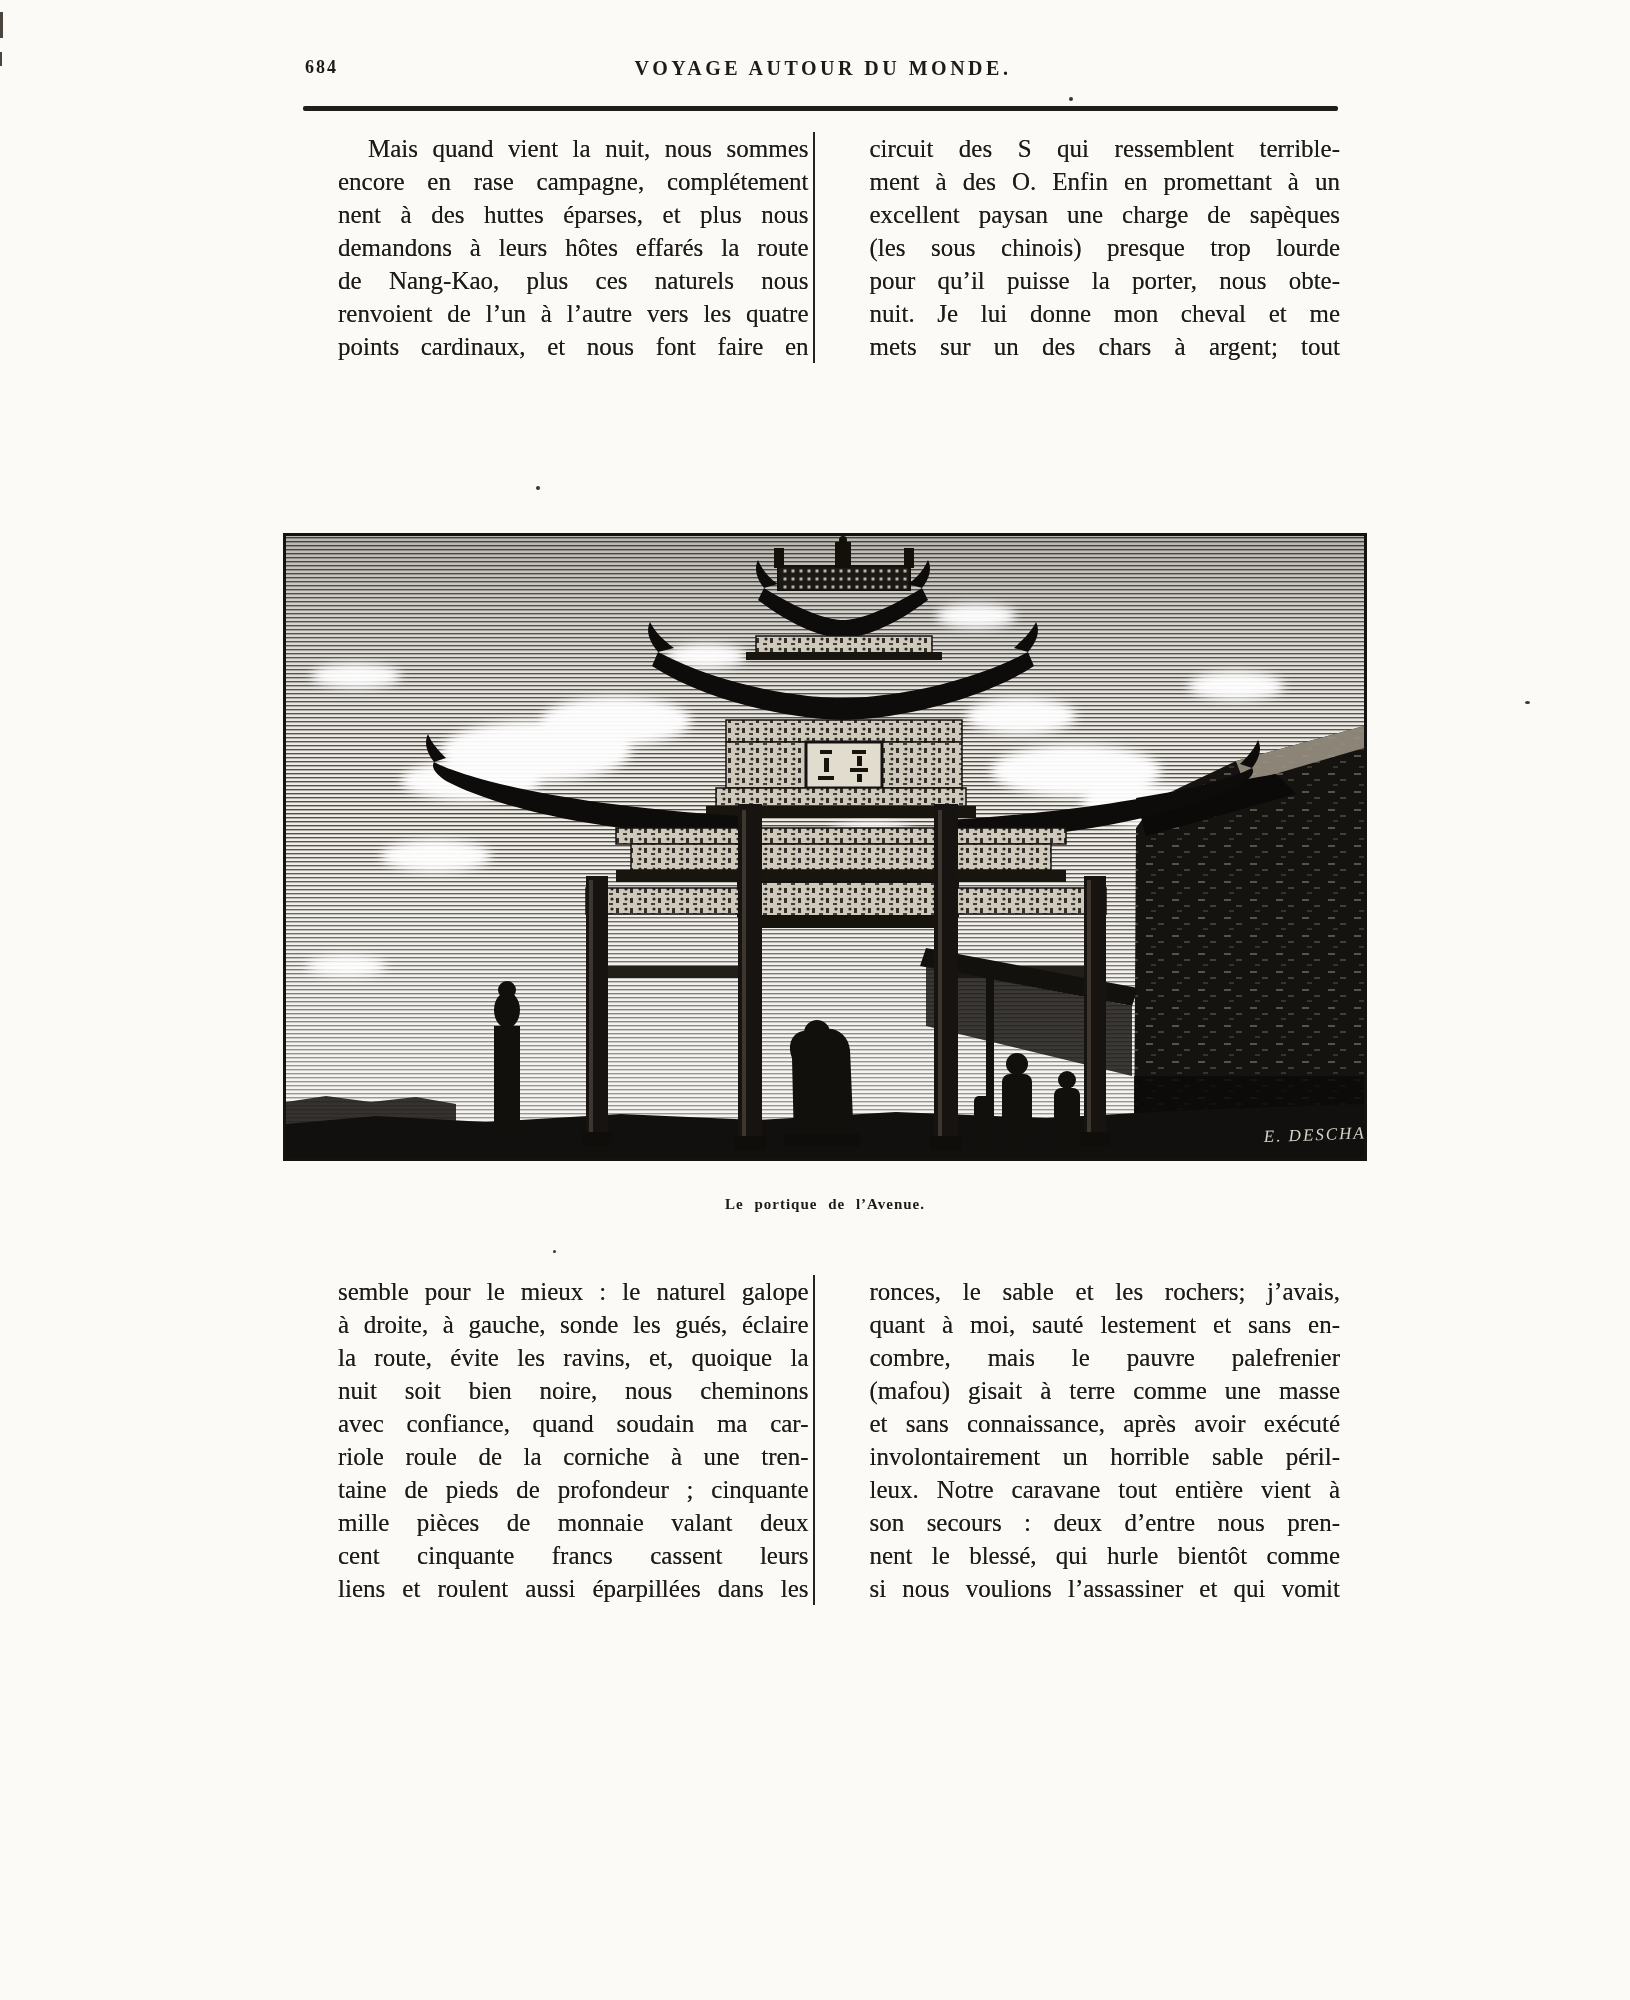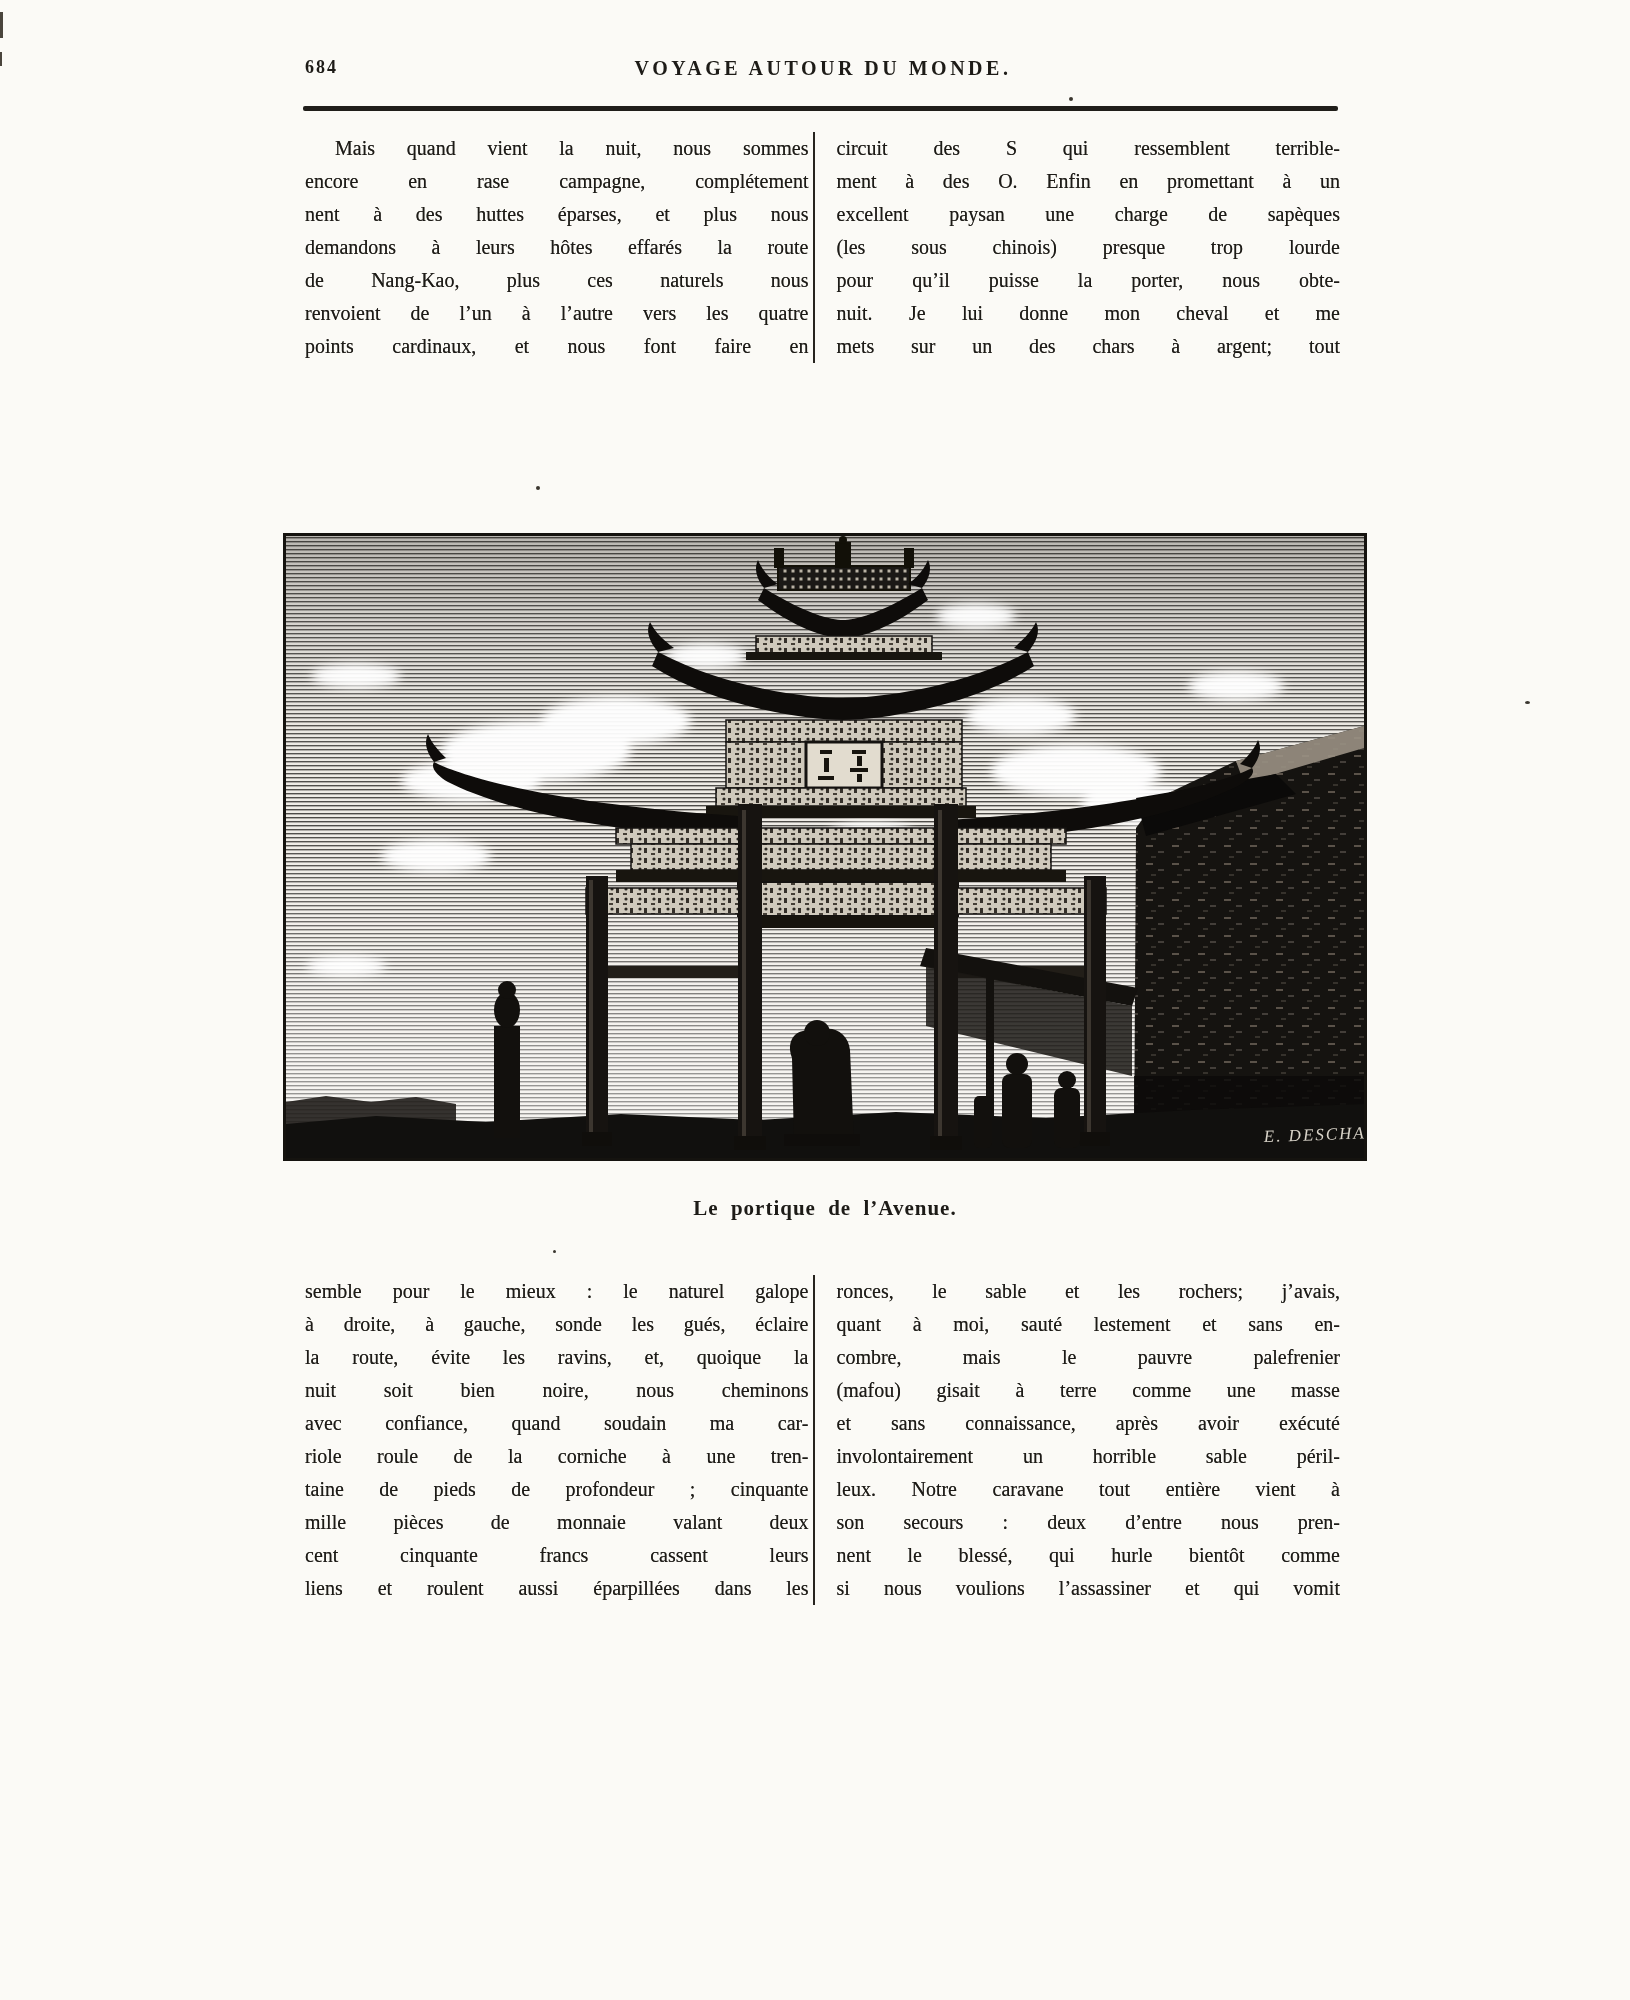"Mais quand vient la nuit," .line { font-size: 20px -> 25px; margin-left: none -> 33px }
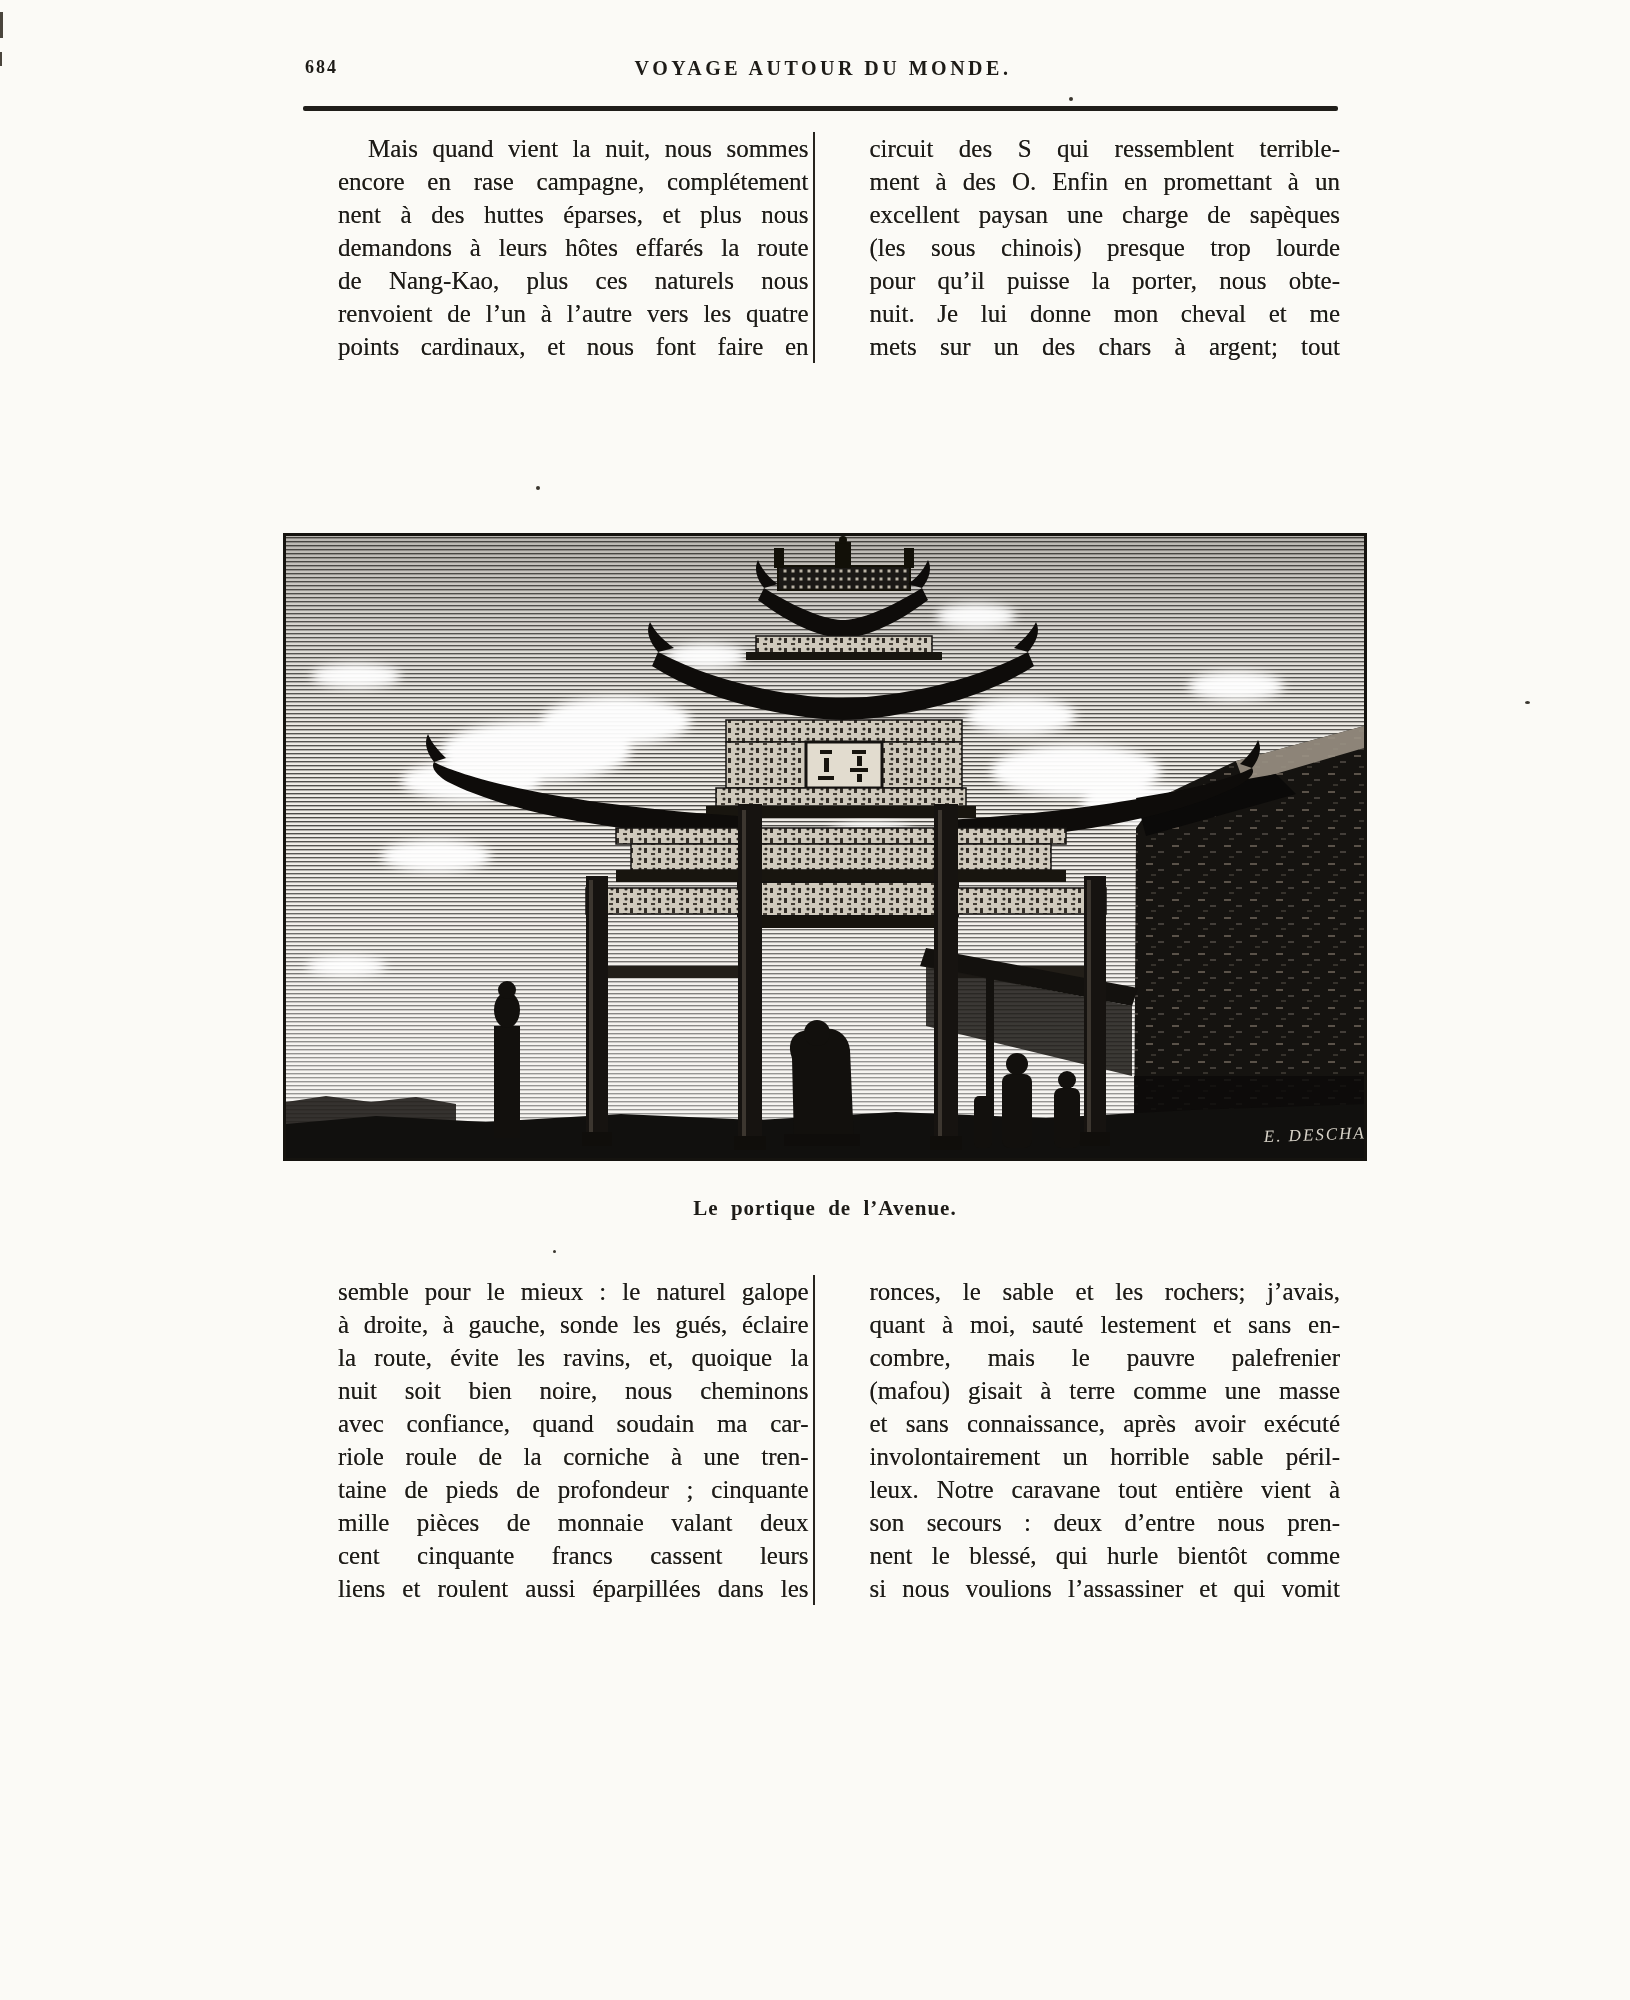"Le portique de l’Avenue." .caption { font-size: 21px -> 15px }
